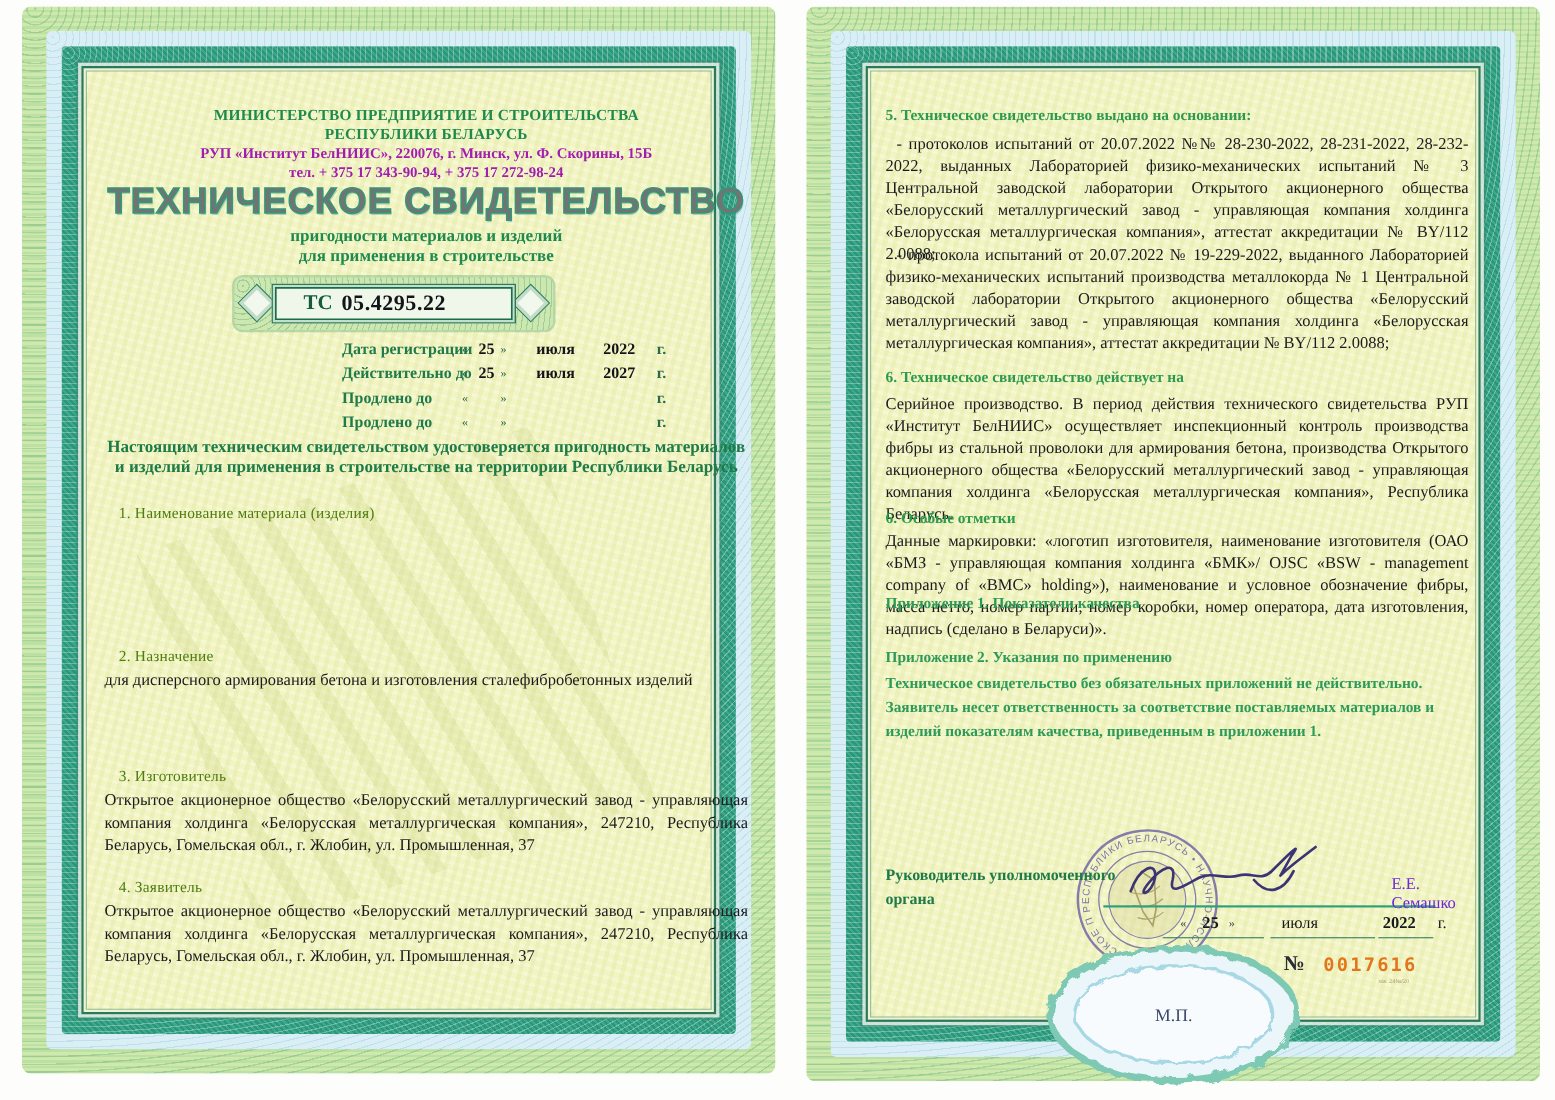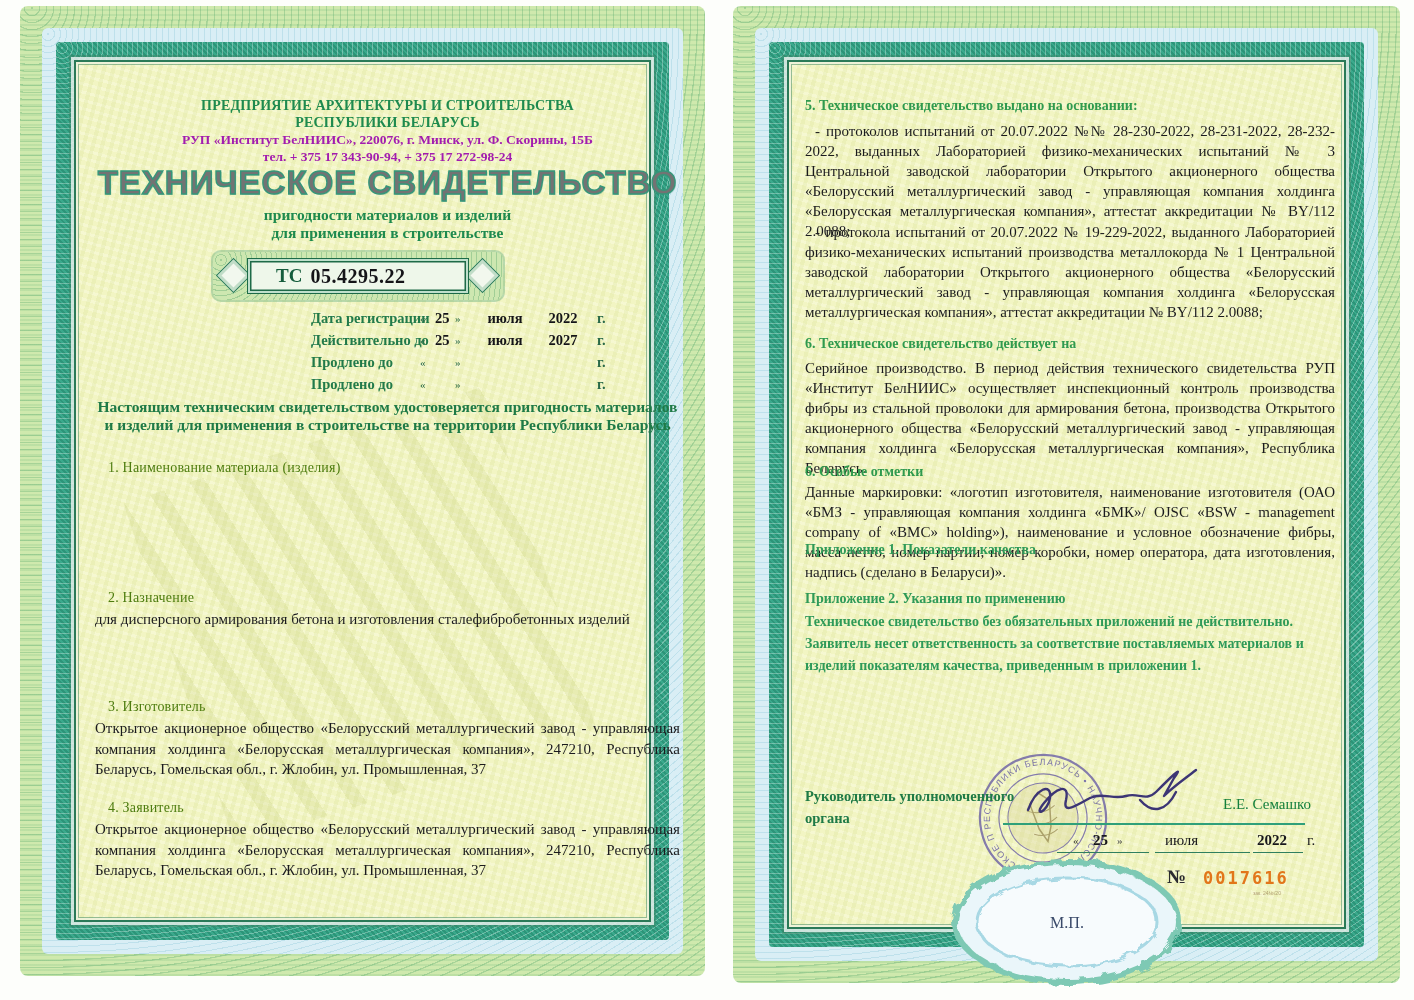"ПРЕДПРИЯТИЕ АРХИТЕКТУРЫ И СТРОИТЕЛЬСТВА" div.abs { text: ПРЕДПРИЯТИЕ АРХИТЕКТУРЫ -> МИНИСТЕРСТВО ПРЕДПРИЯТИЕ }
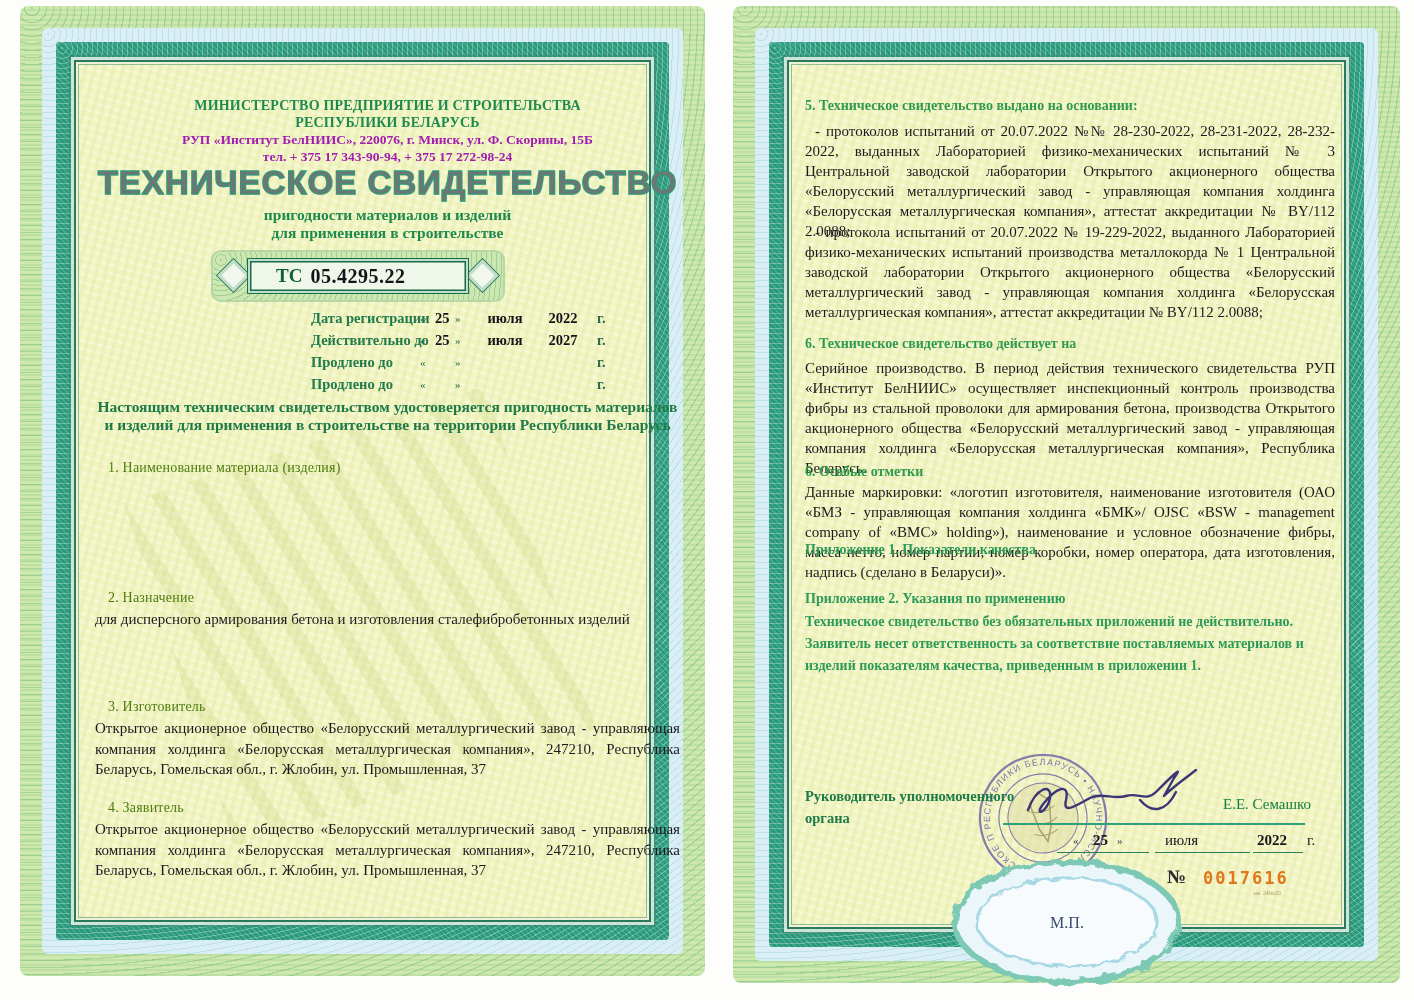"Е.Е. Семашко" .sig-name { color: #15803d -> #6d28d9; margin-left: none -> 42px }
